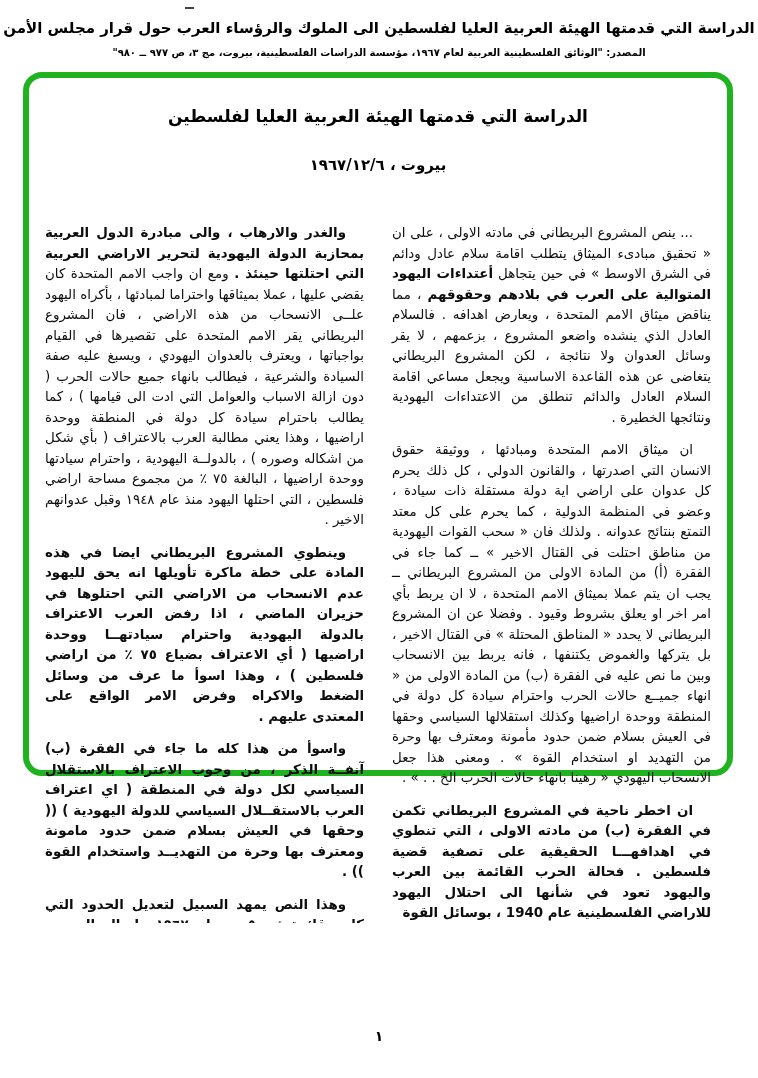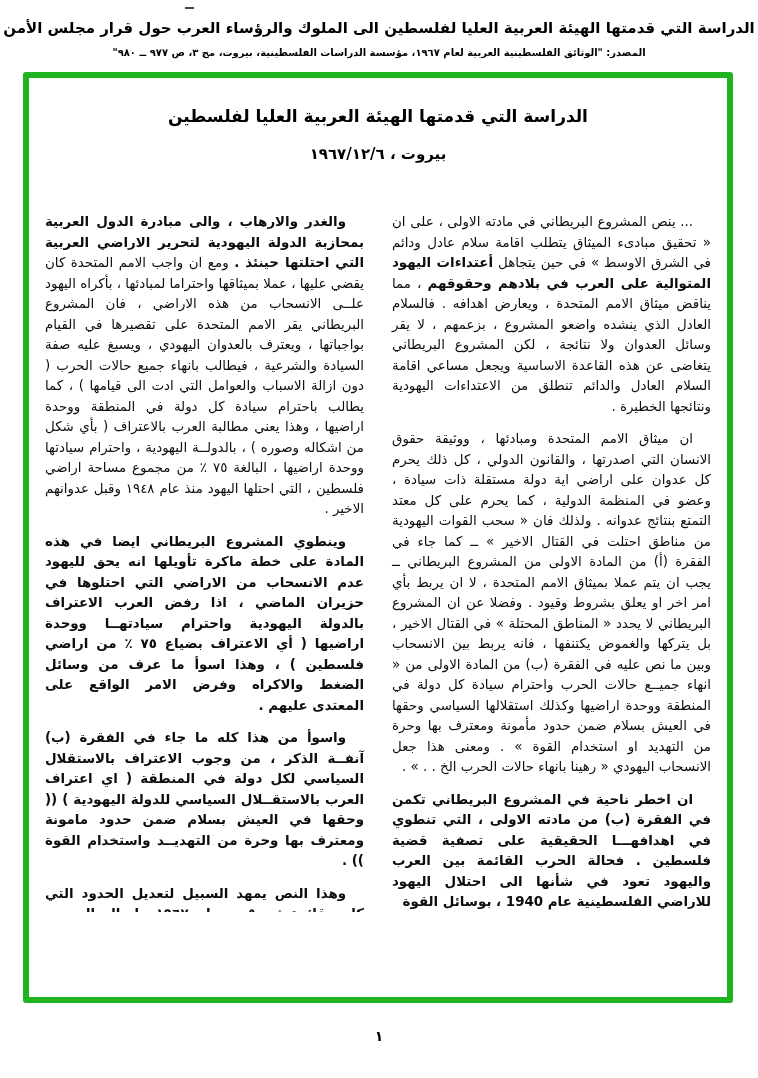"الدراسة التي قدمتها الهيئة العربية العليا لفلسطين" .doc-box { border-radius: 3px -> 19px; height: 931px -> 704px }
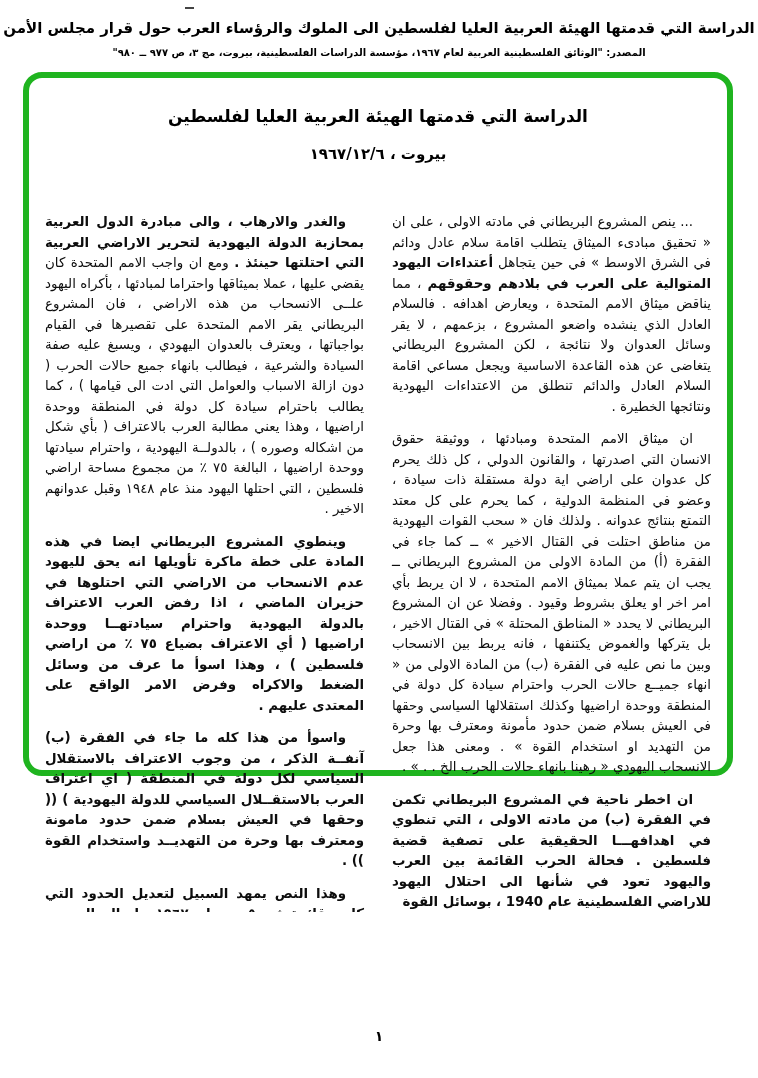"بيروت ، ١٩٦٧/١٢/٦" .doc-date { margin-top: 15px -> 26px }
